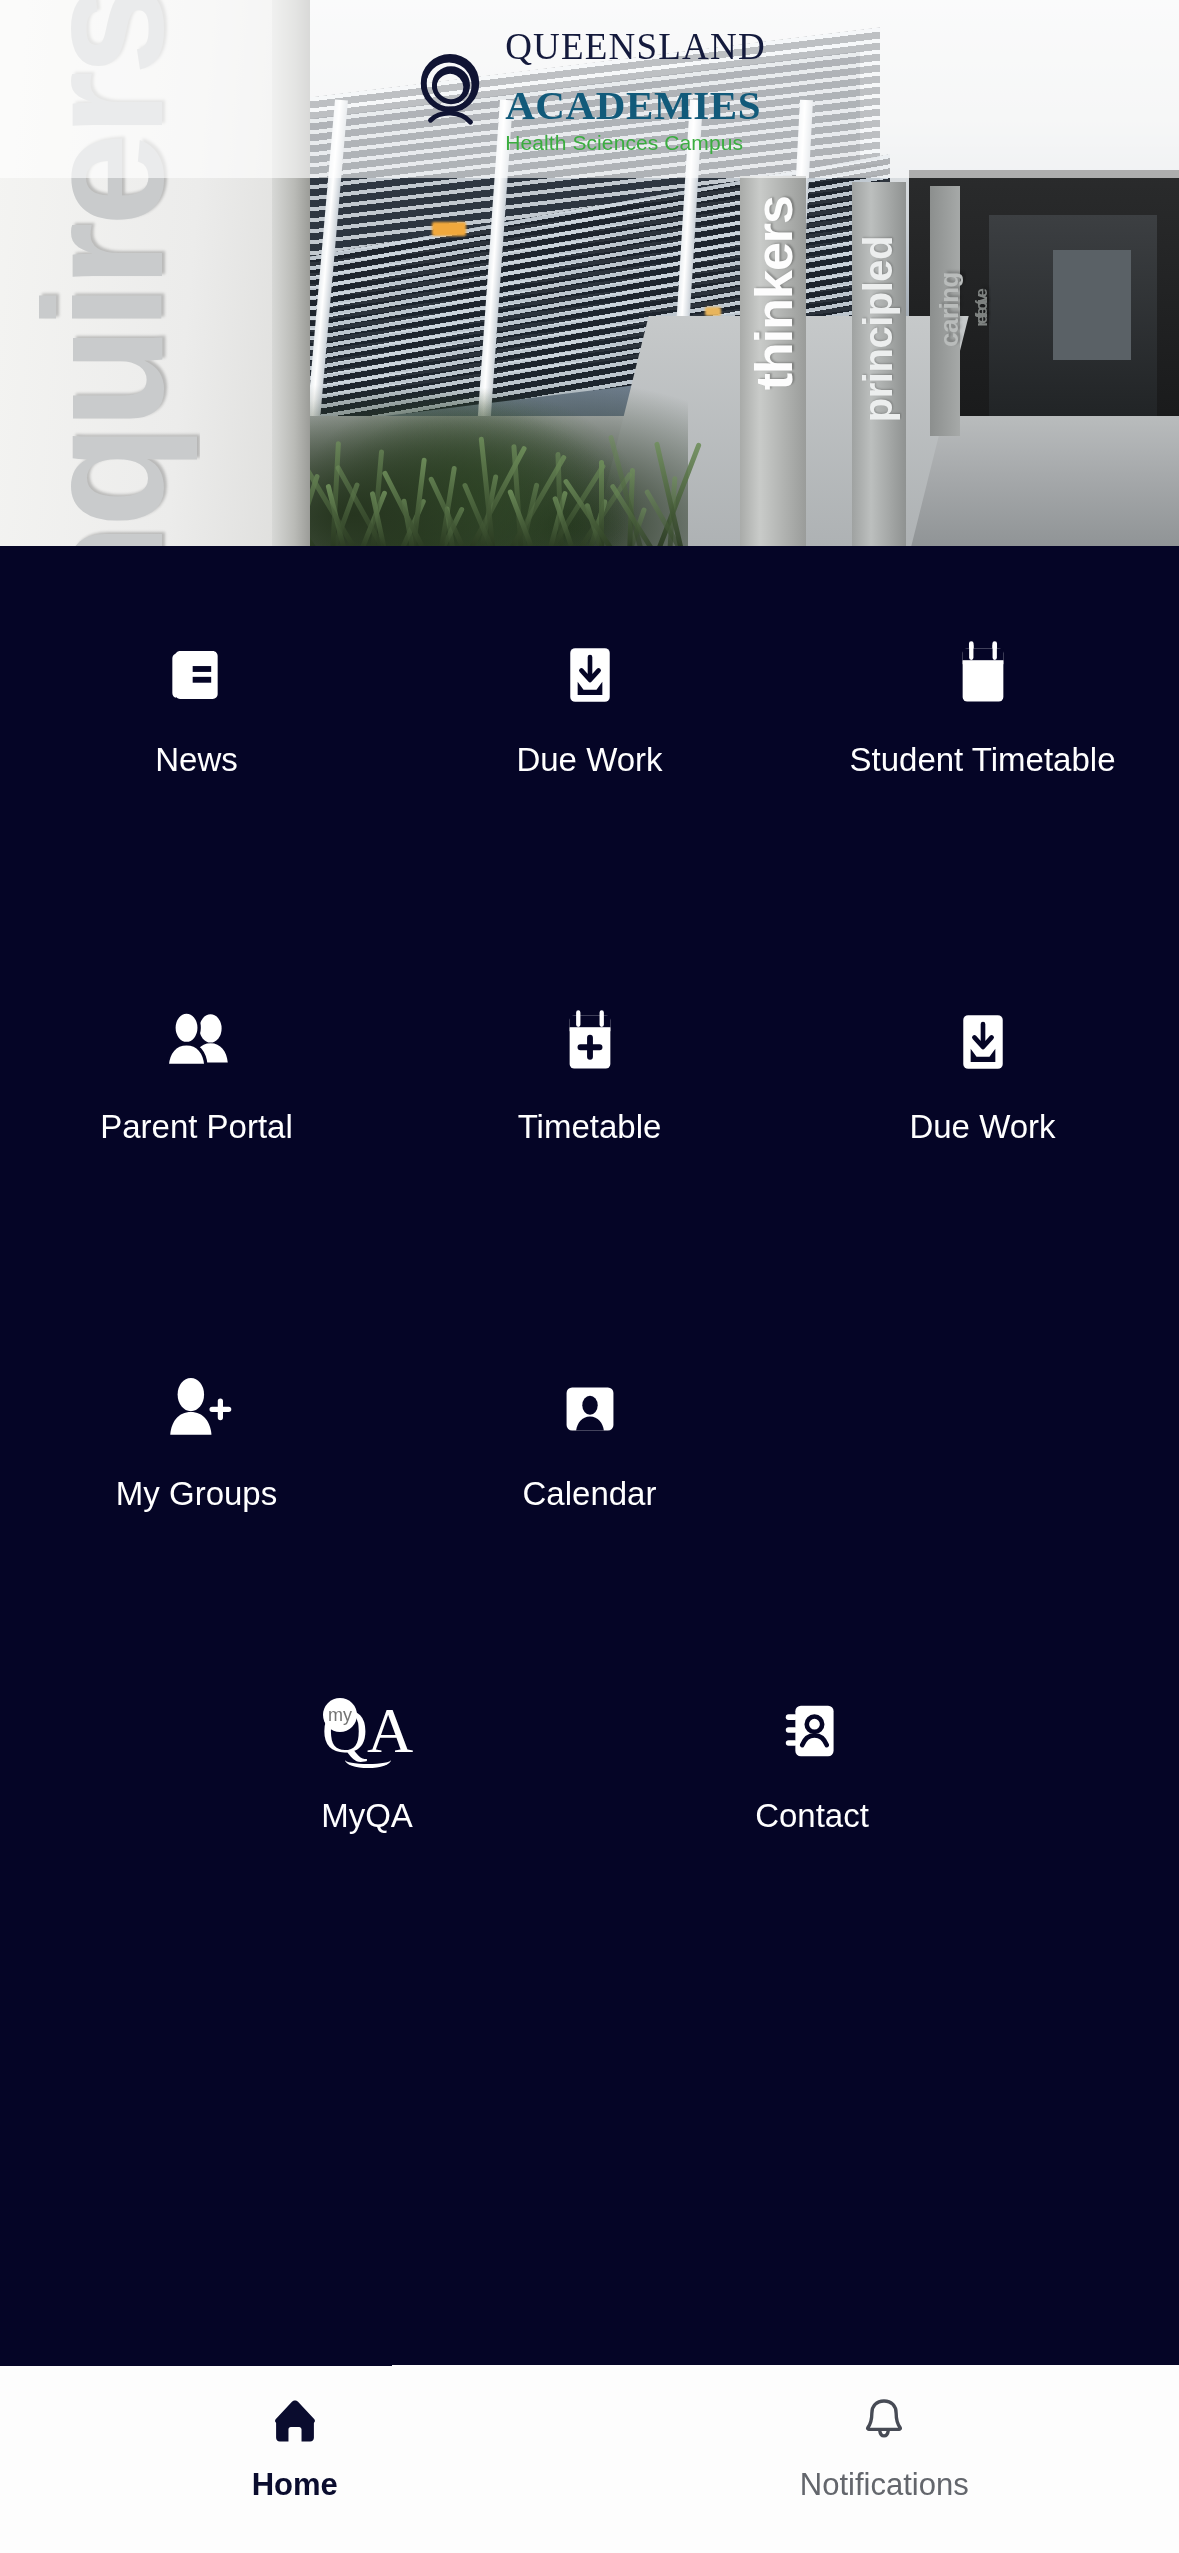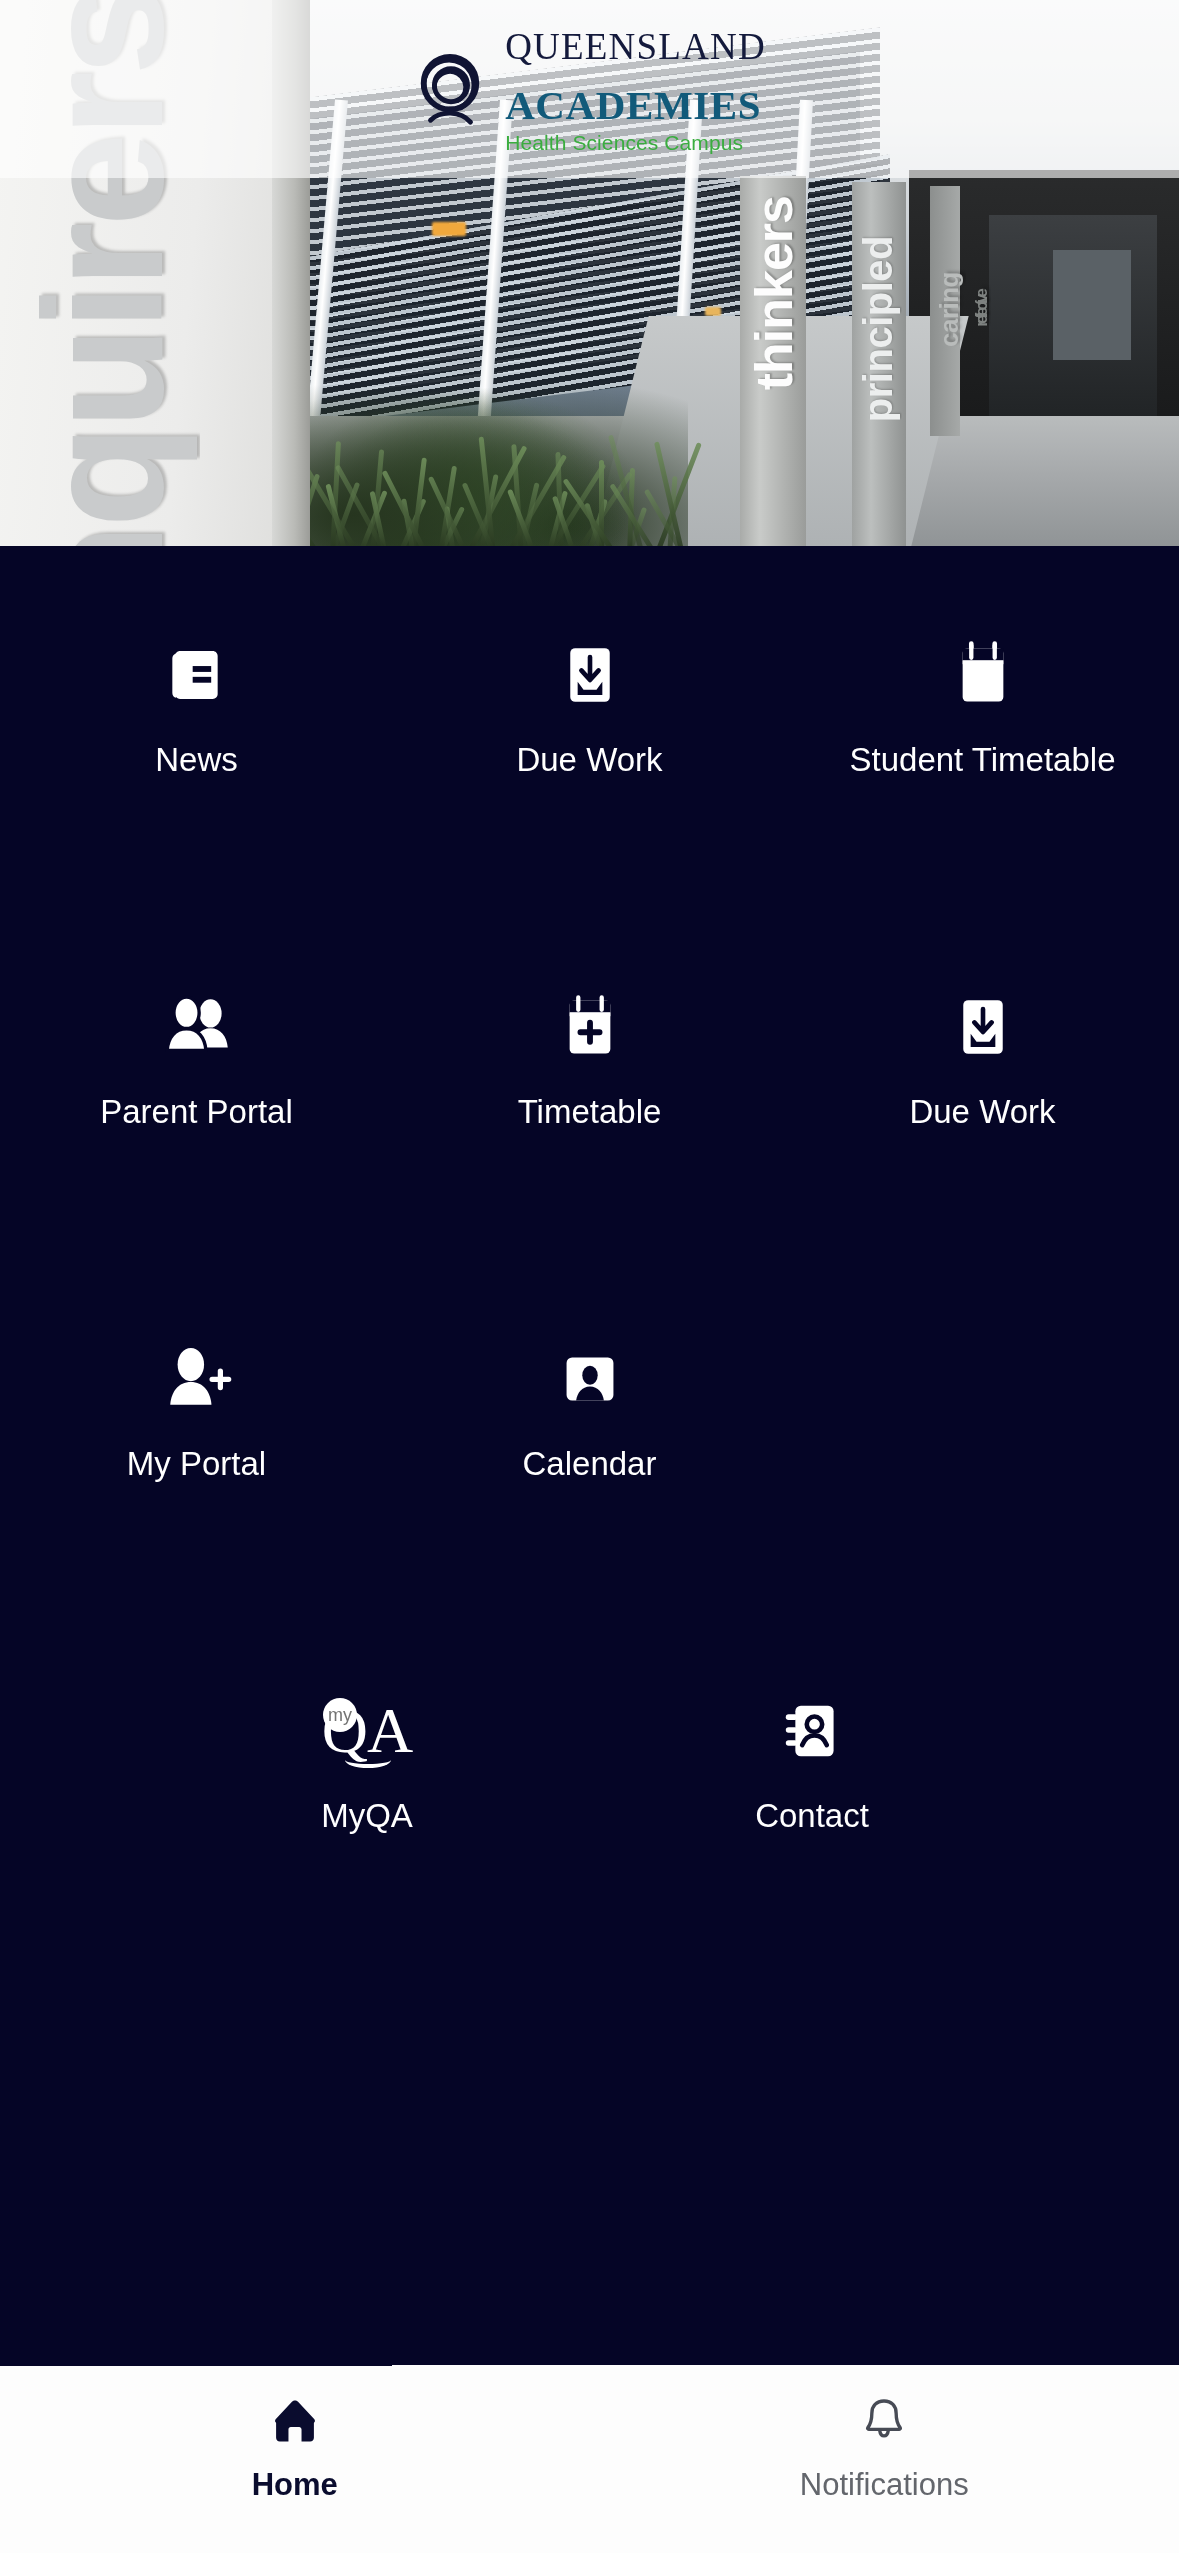"News" .grid { row-gap: 0 -> 15px }
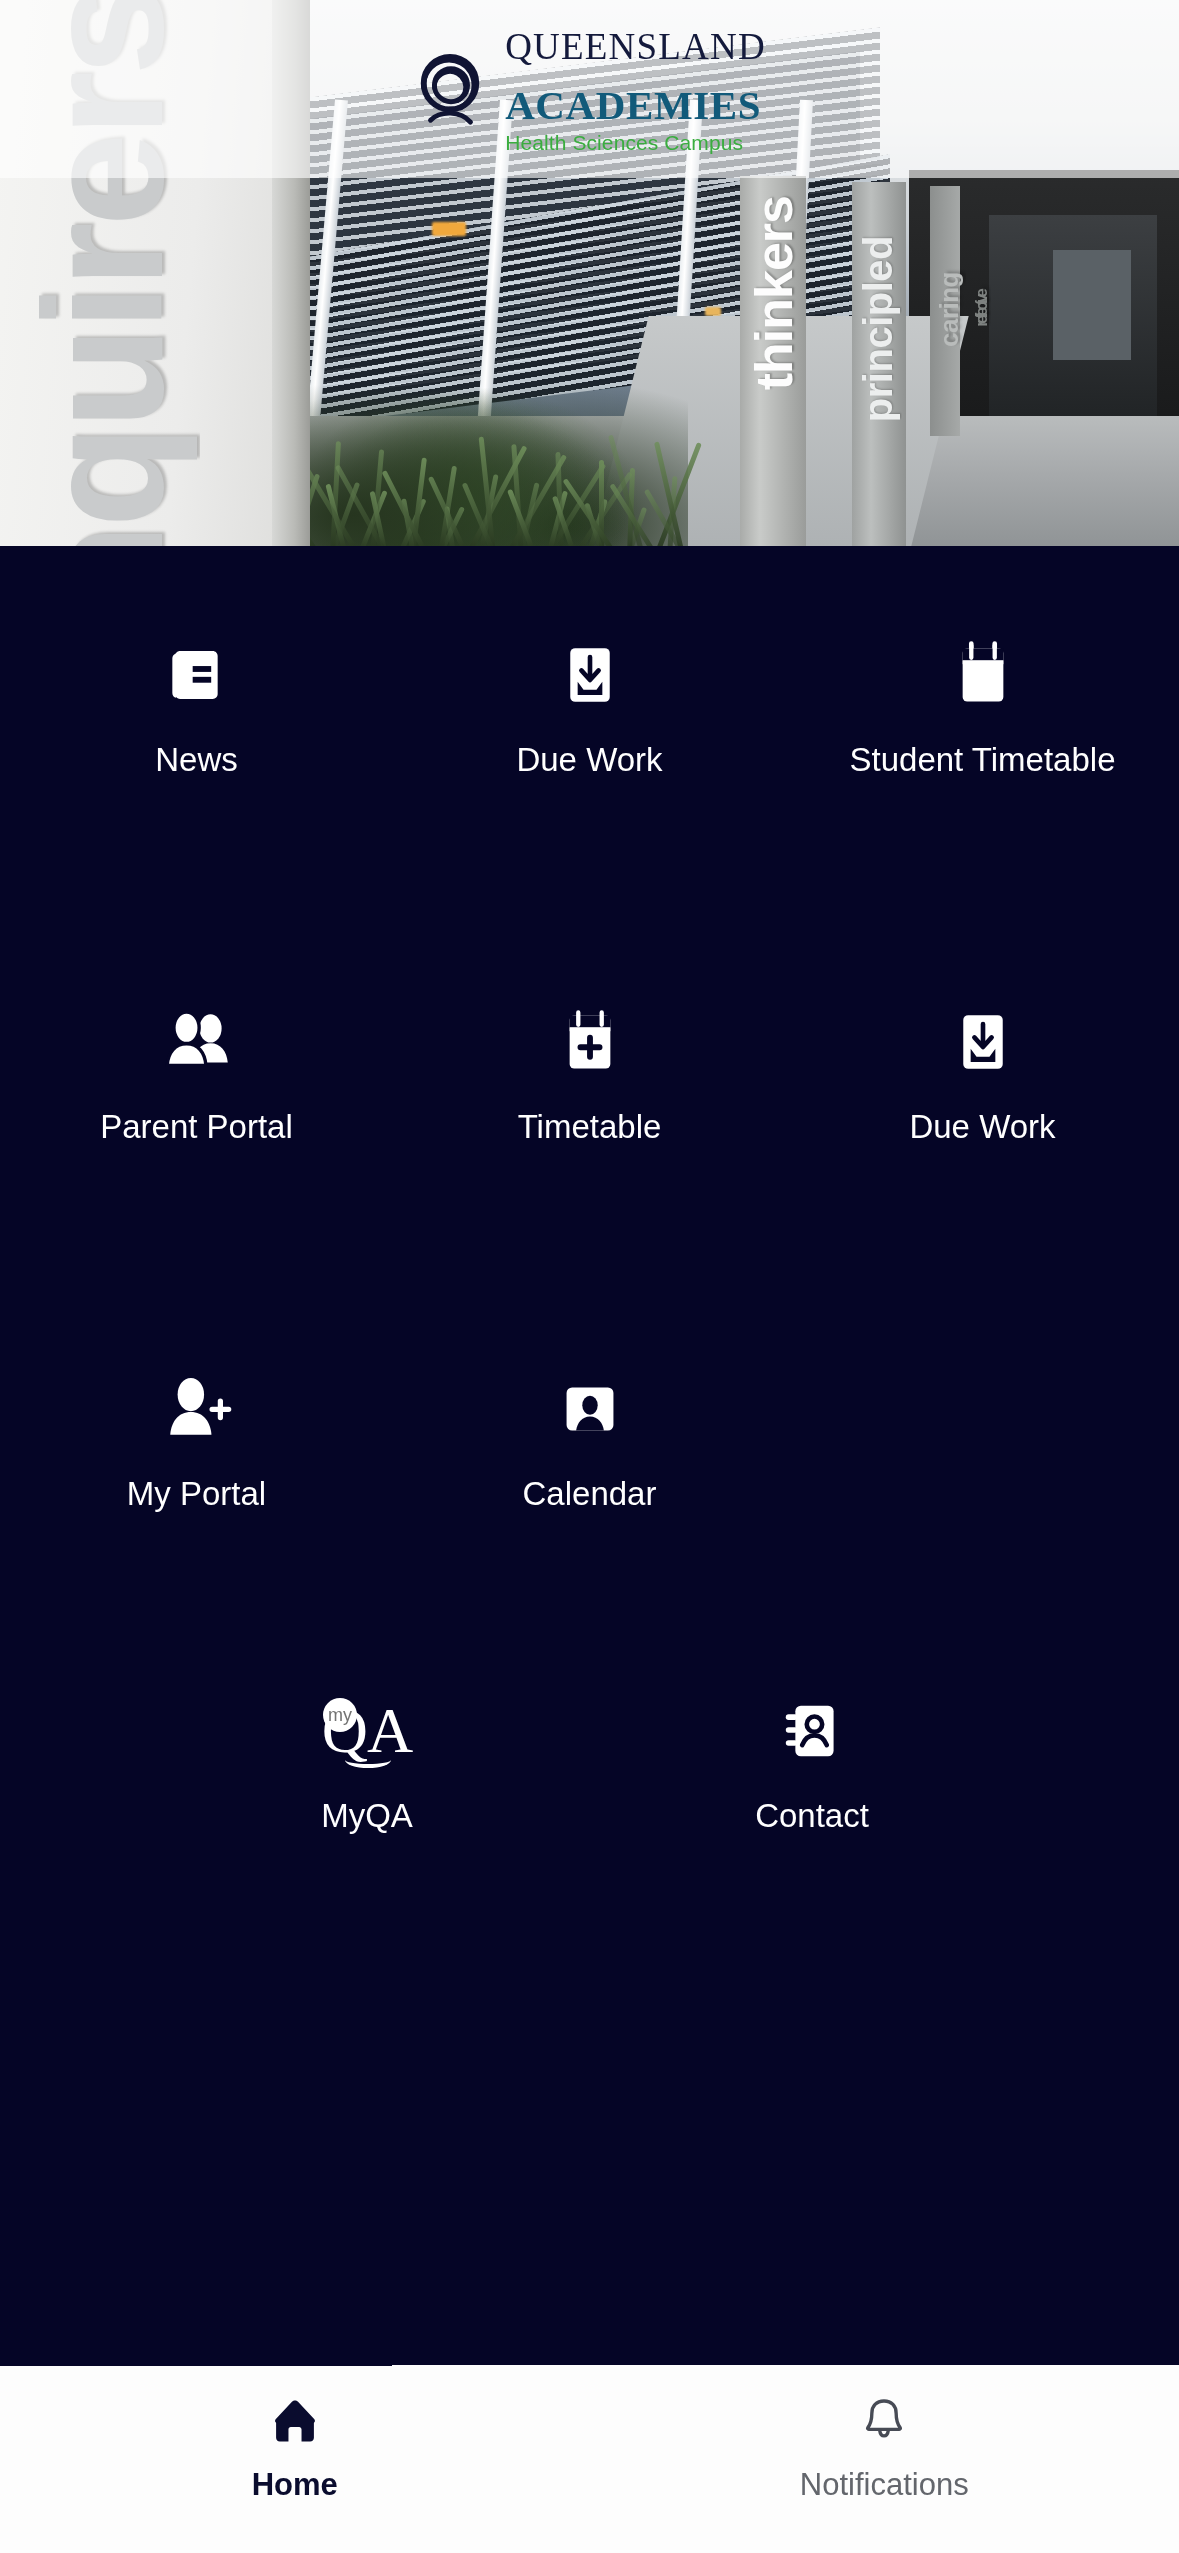"My Portal" span.lbl { text: Portal -> Groups }
